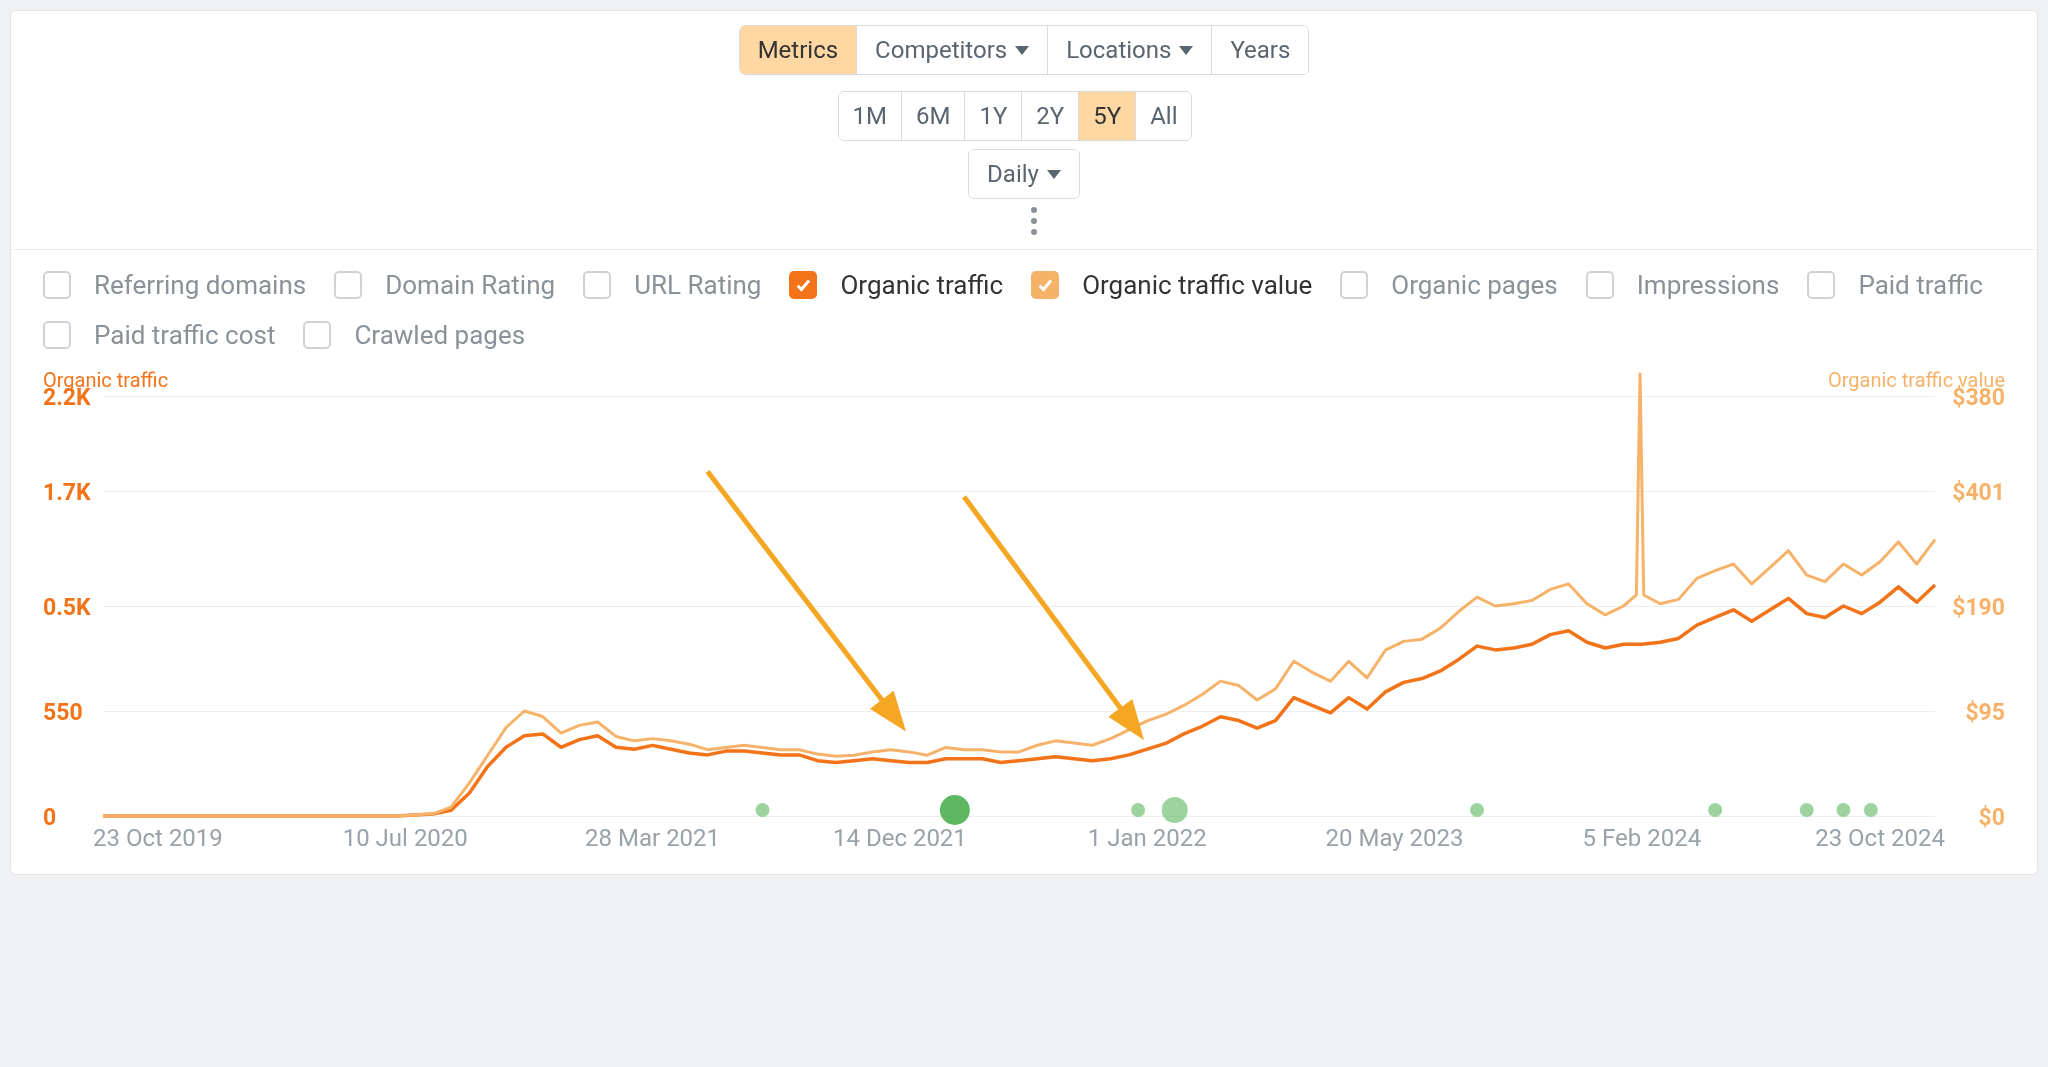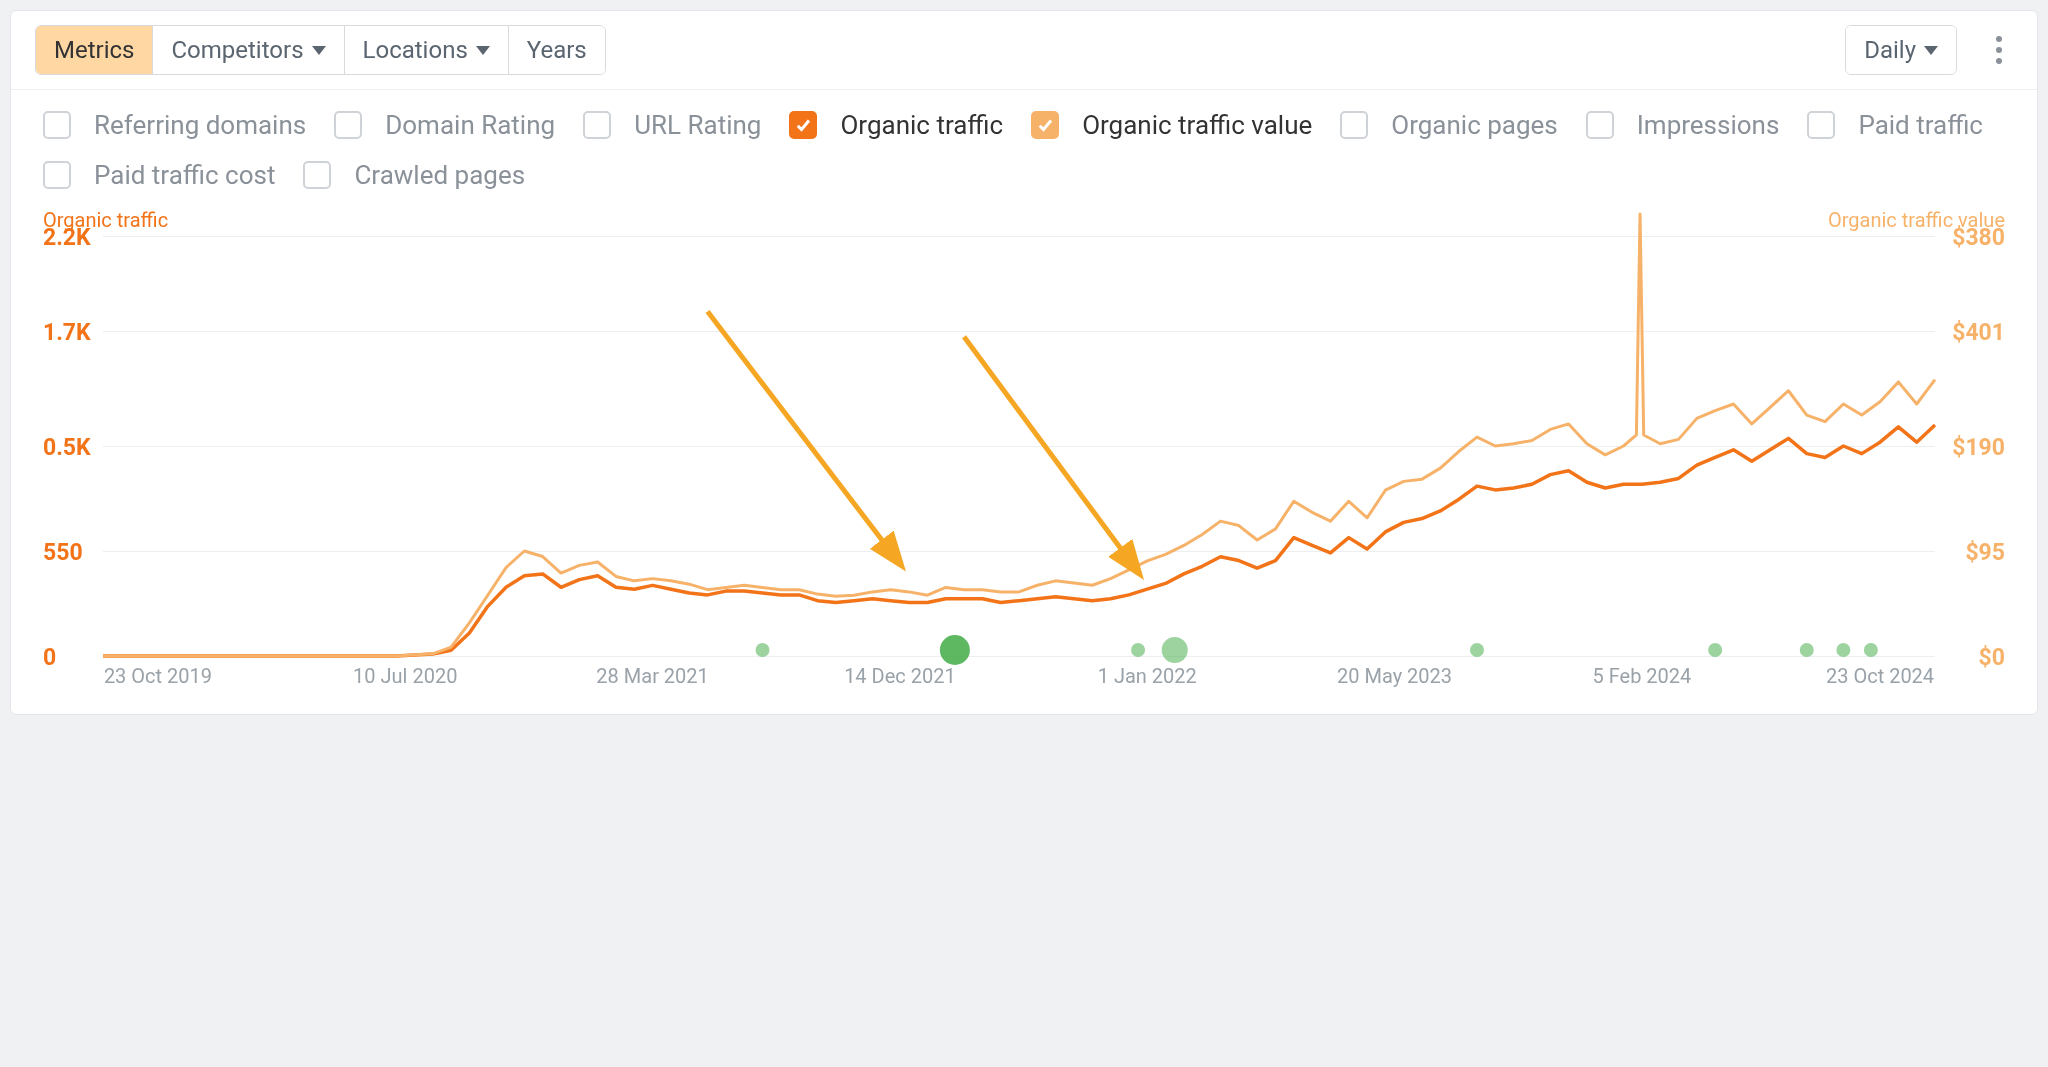"Metrics" .toolbar { flex-direction: none -> column }
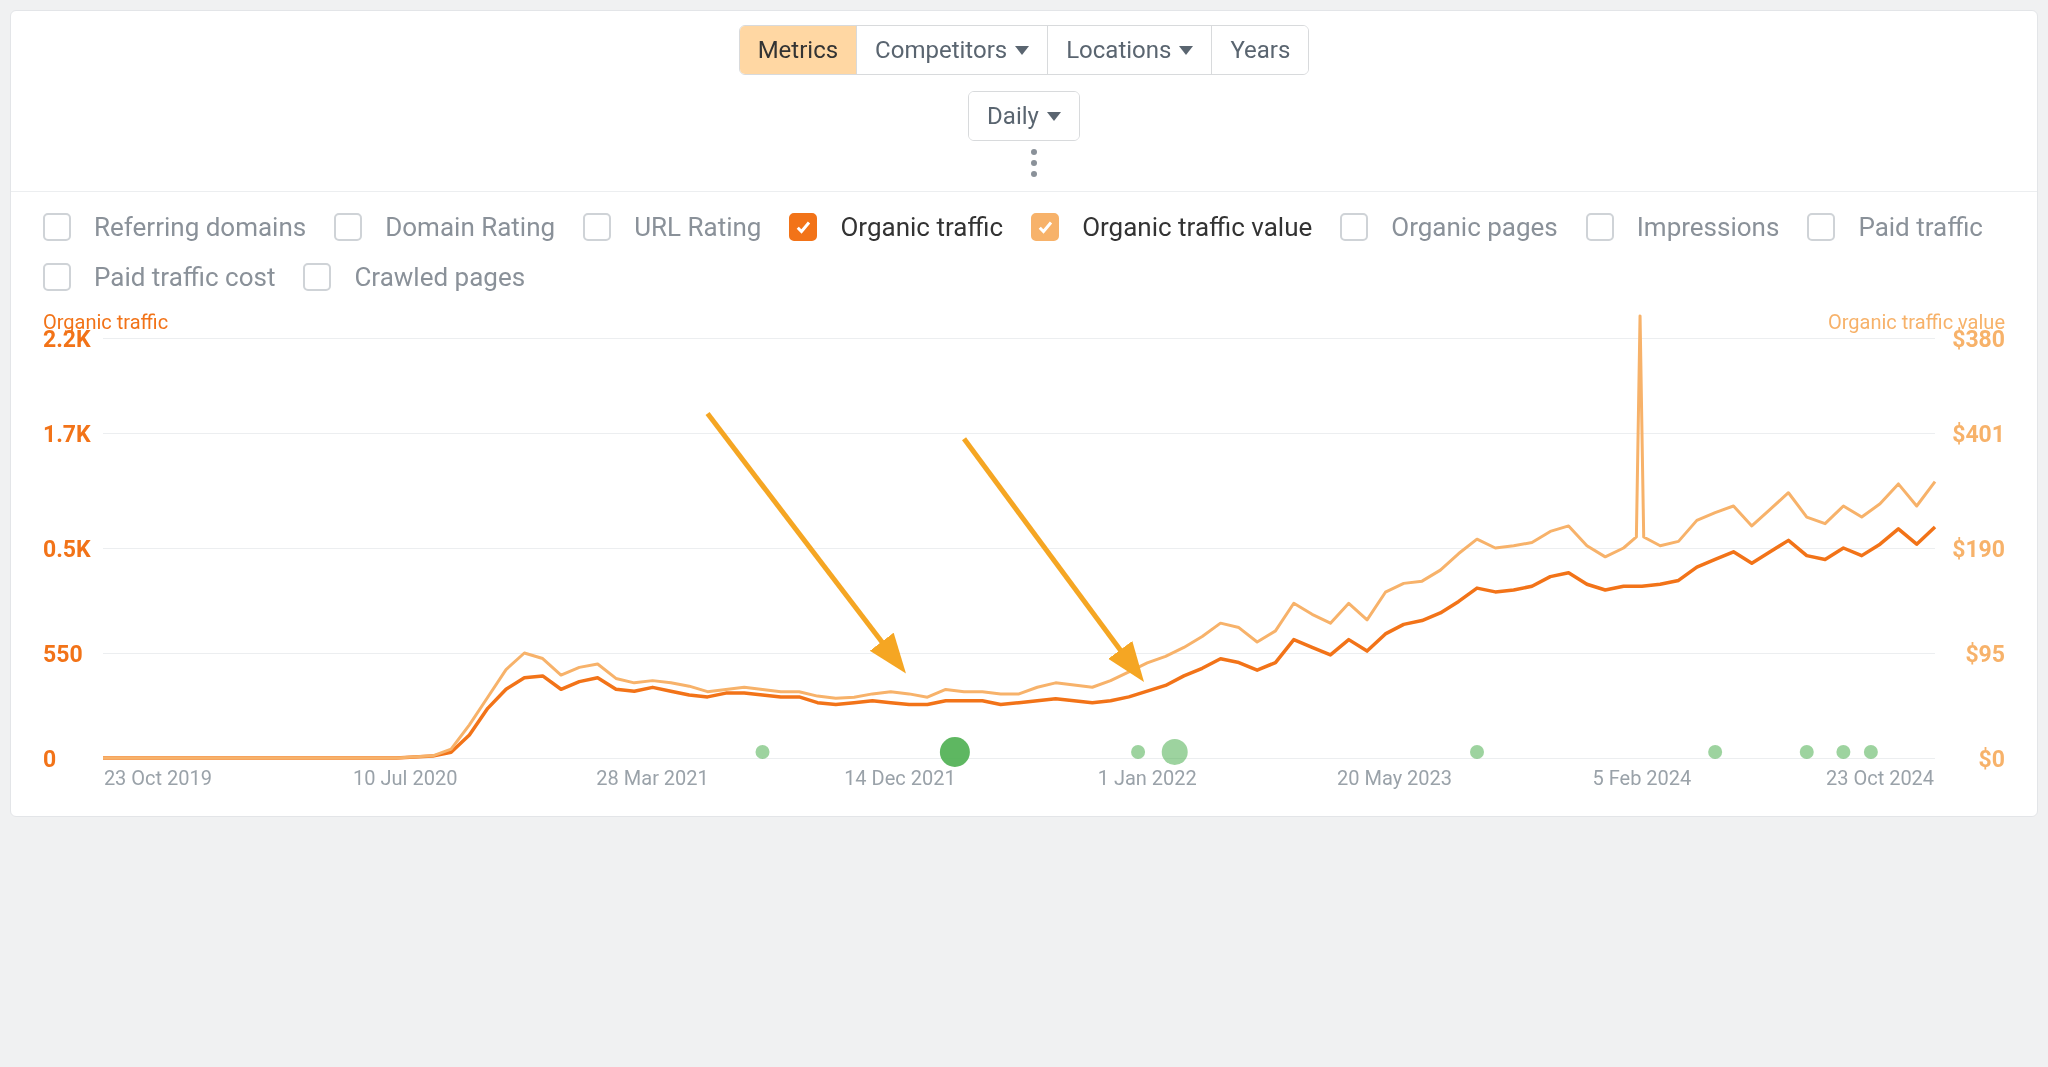"1M" div.btn-group { html: none -> <div> <div>1M</div> <div>6M</div> <div>1Y</div> <div>2Y</div> <div>5Y</div> <div>All</div> </div> }
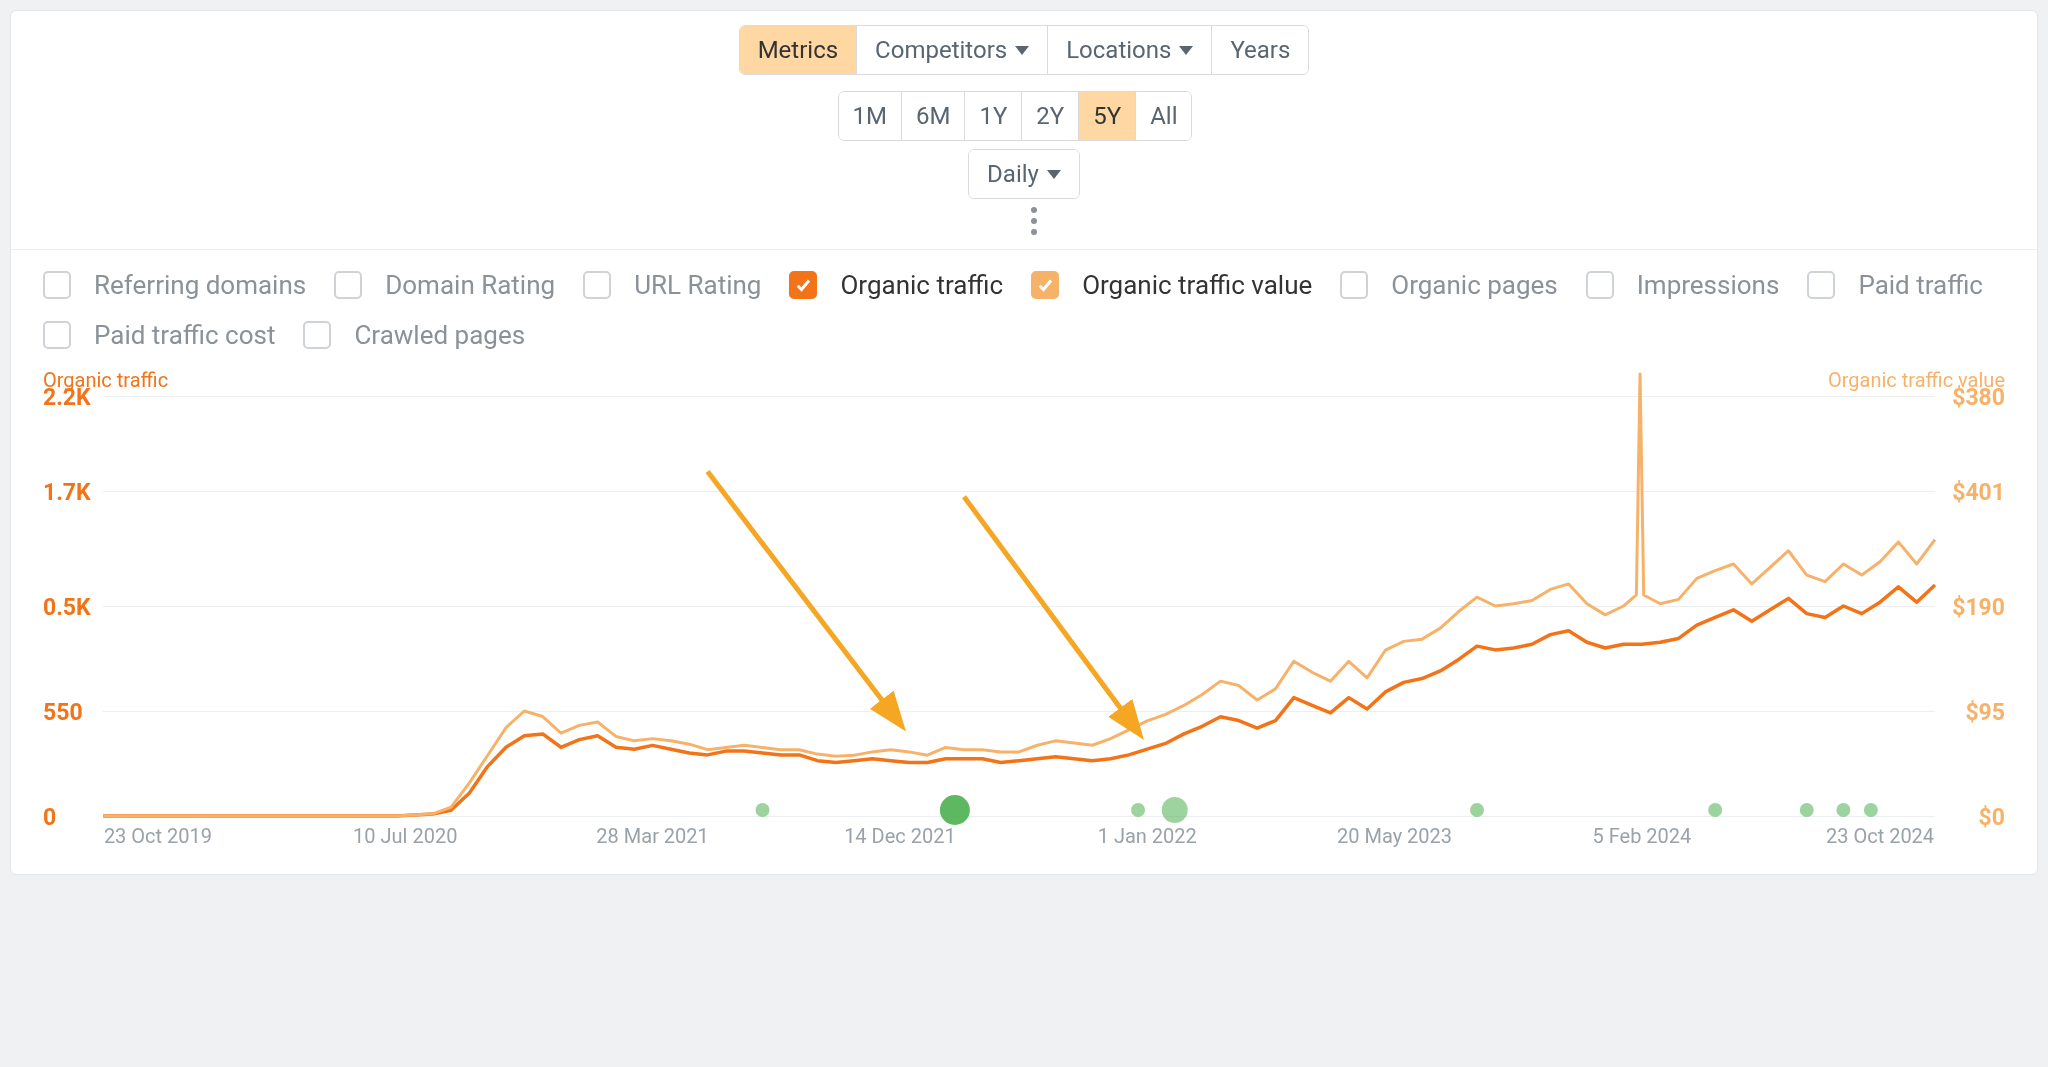"23 Oct 2019" .x-labels { font-size: 20px -> 24px }
